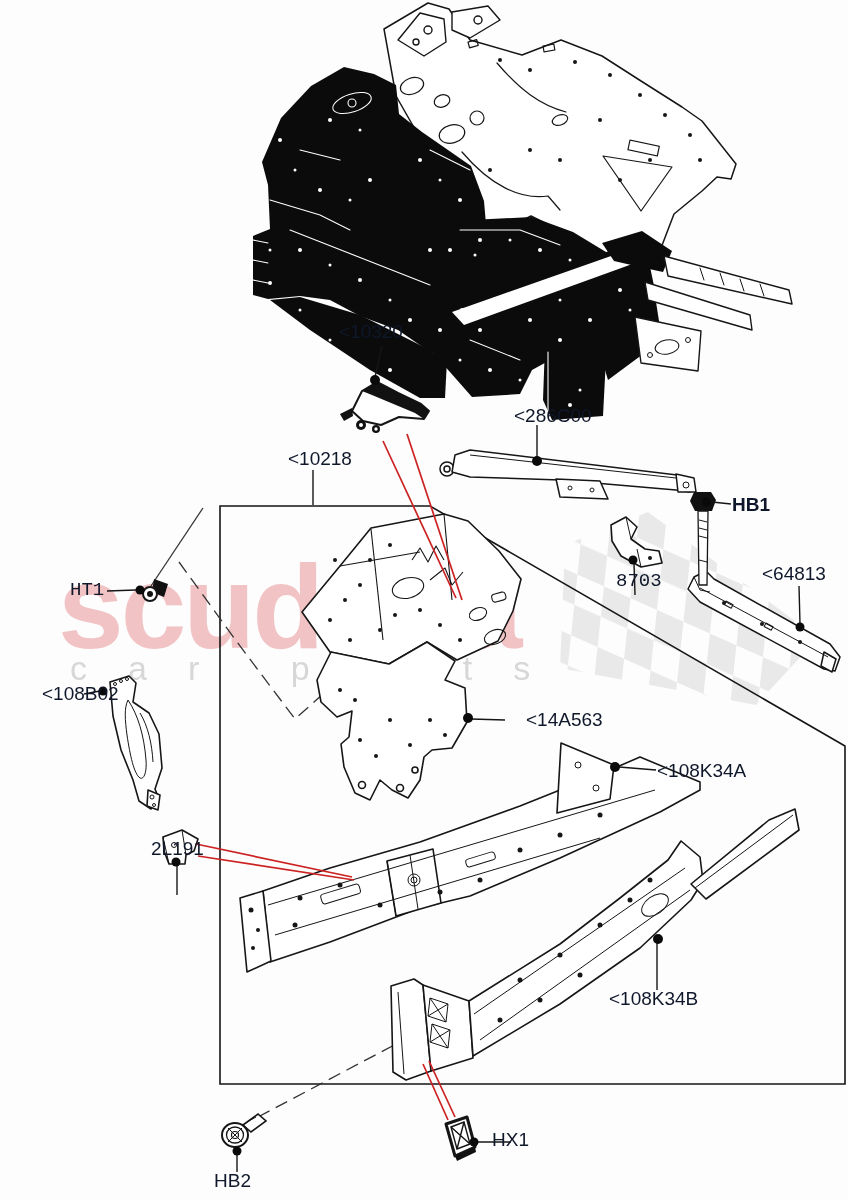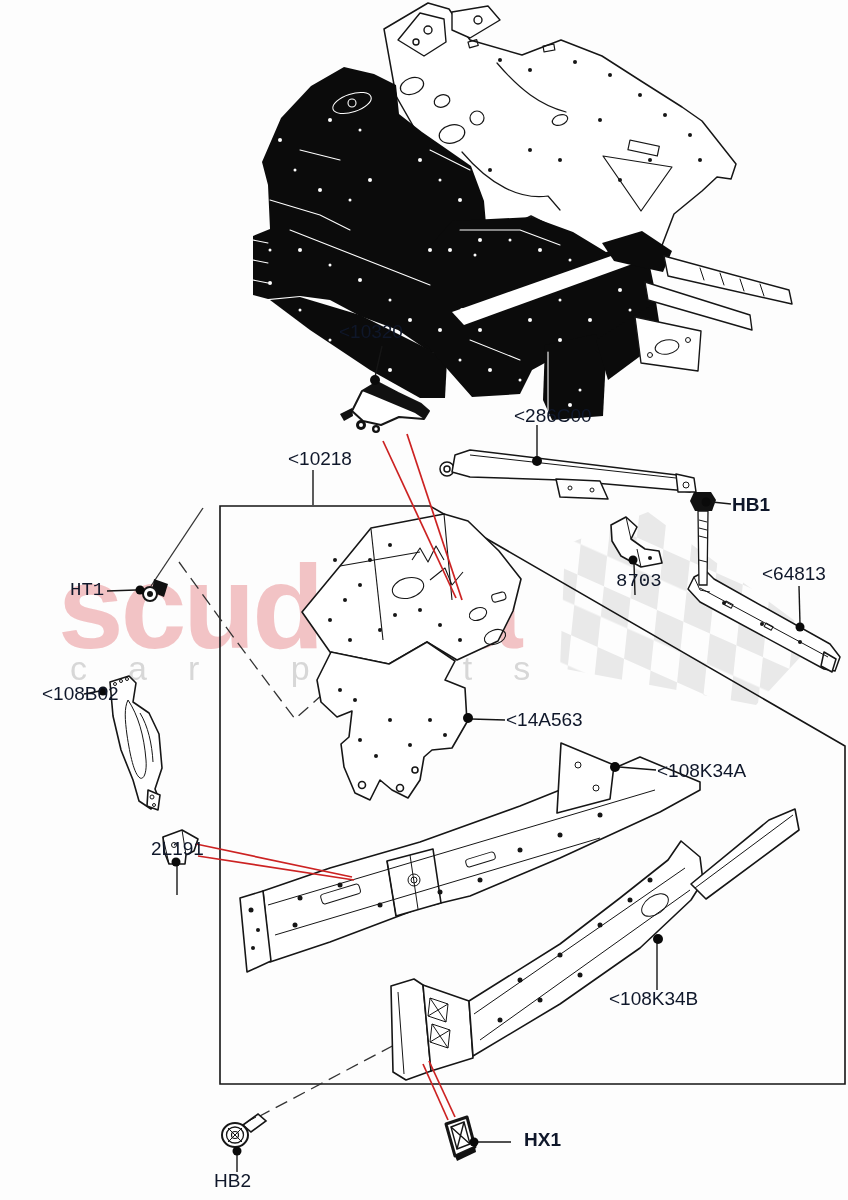"<14A563" #lbl-p14A563 { left: 506px -> 526px }
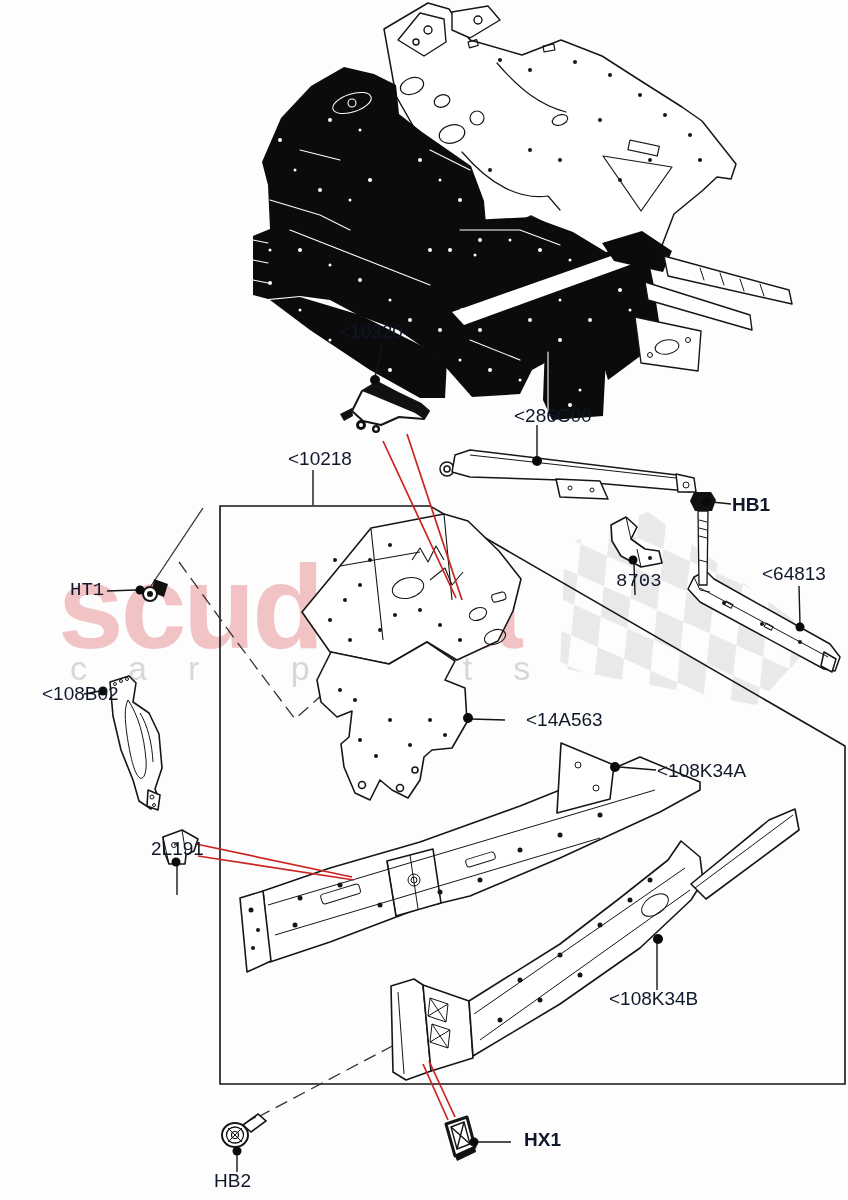"HX1" #lbl-hx1 { font-weight: bold -> none; left: 524px -> 492px }
